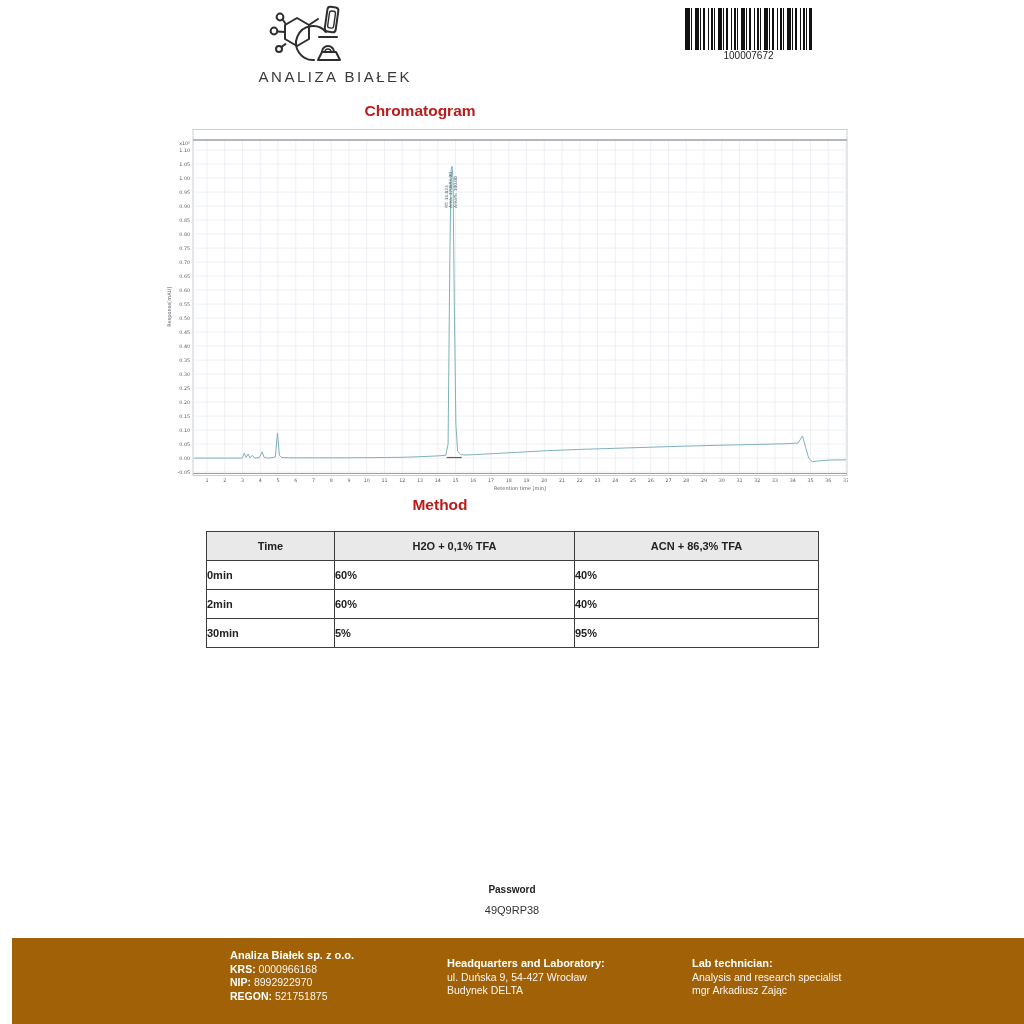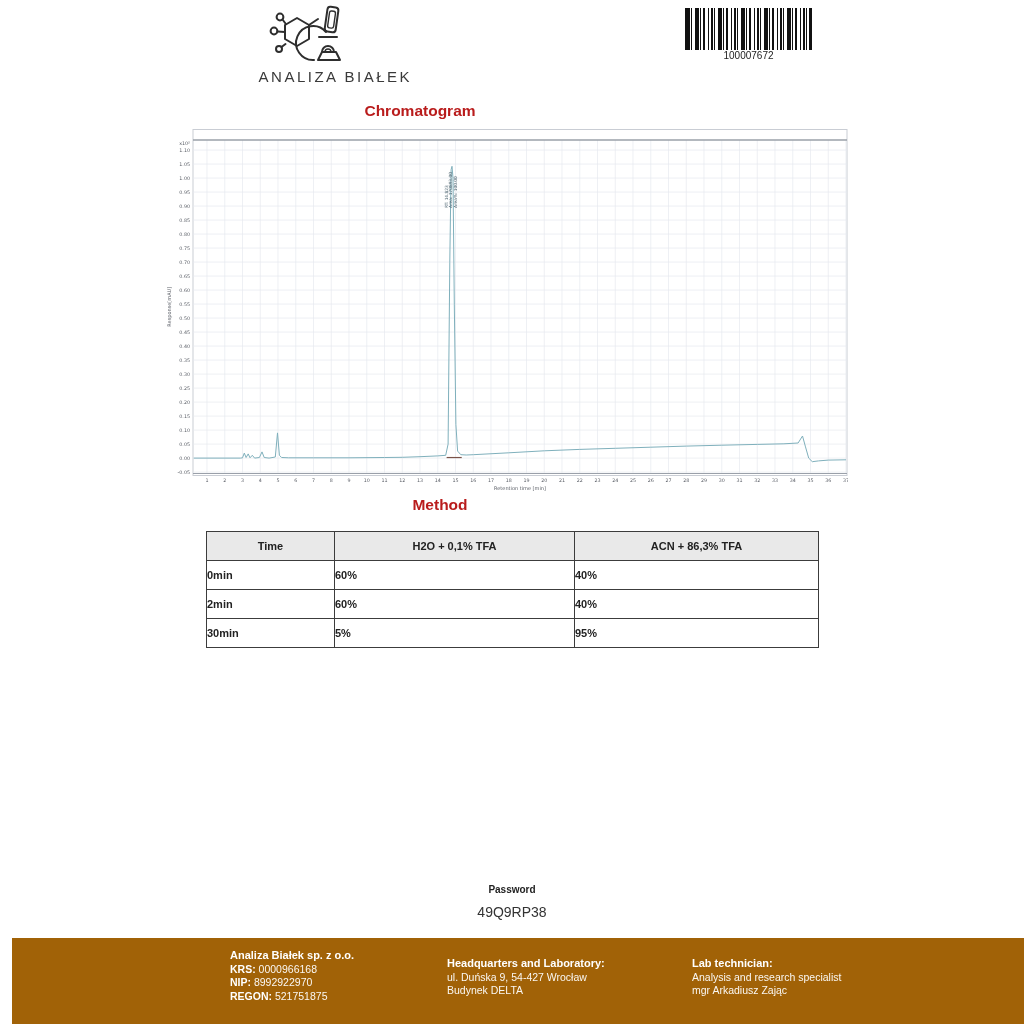"49Q9RP38" #password-value { font-size: 14px -> 11px }
